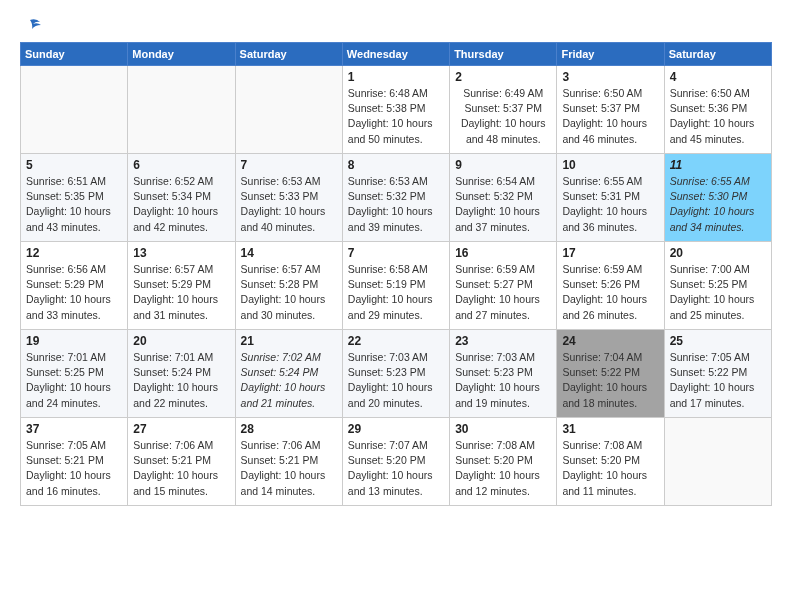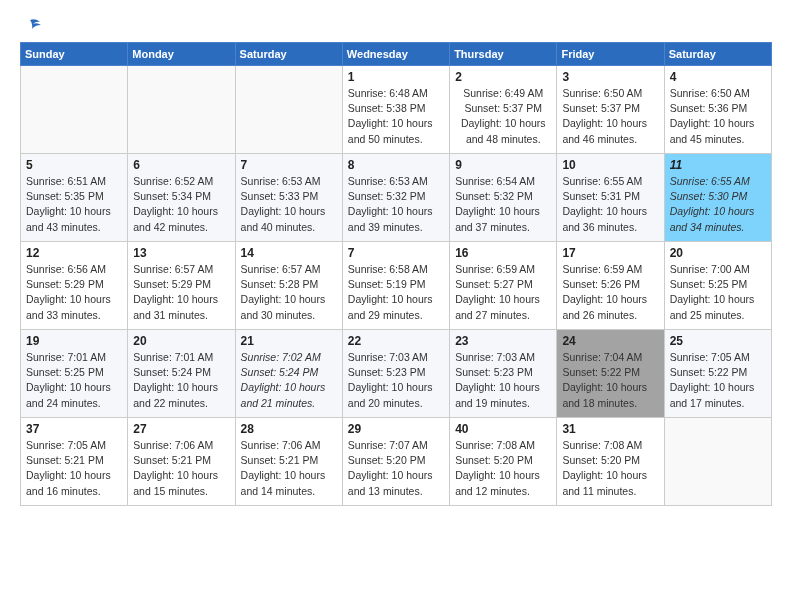"40" span.day-number { text: 40 -> 30 }
